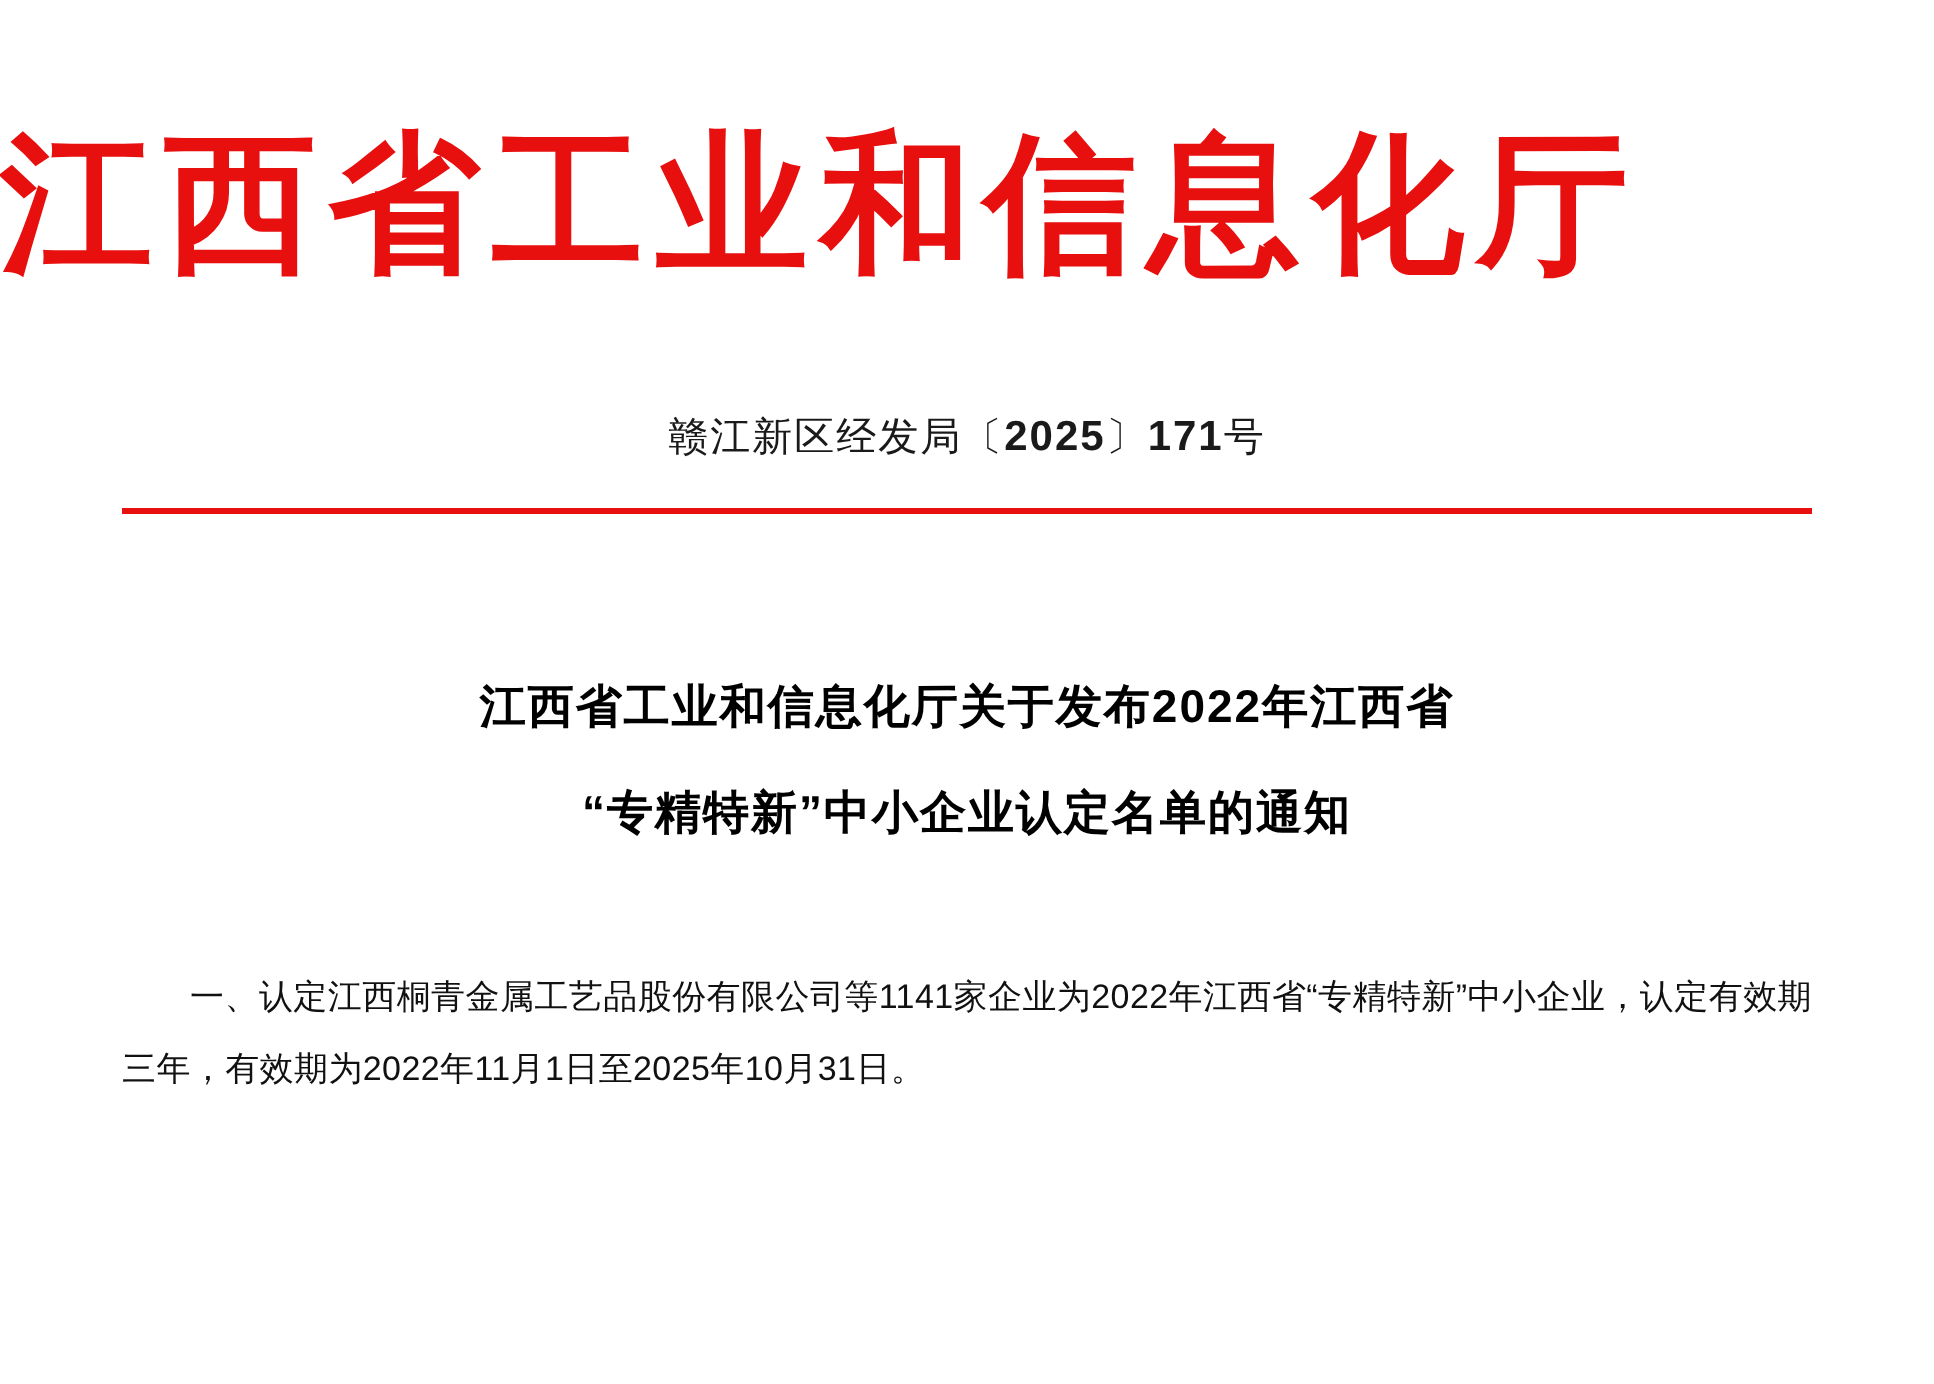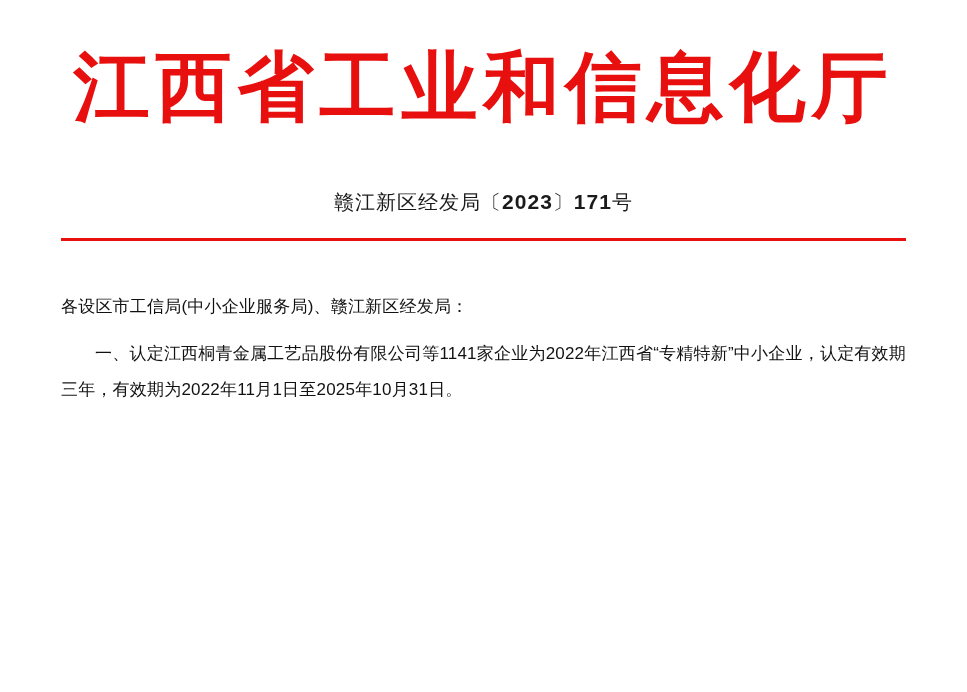"江西省工业和信息化厅" .masthead { padding-top: 40px -> 56px; text-align: center -> left }
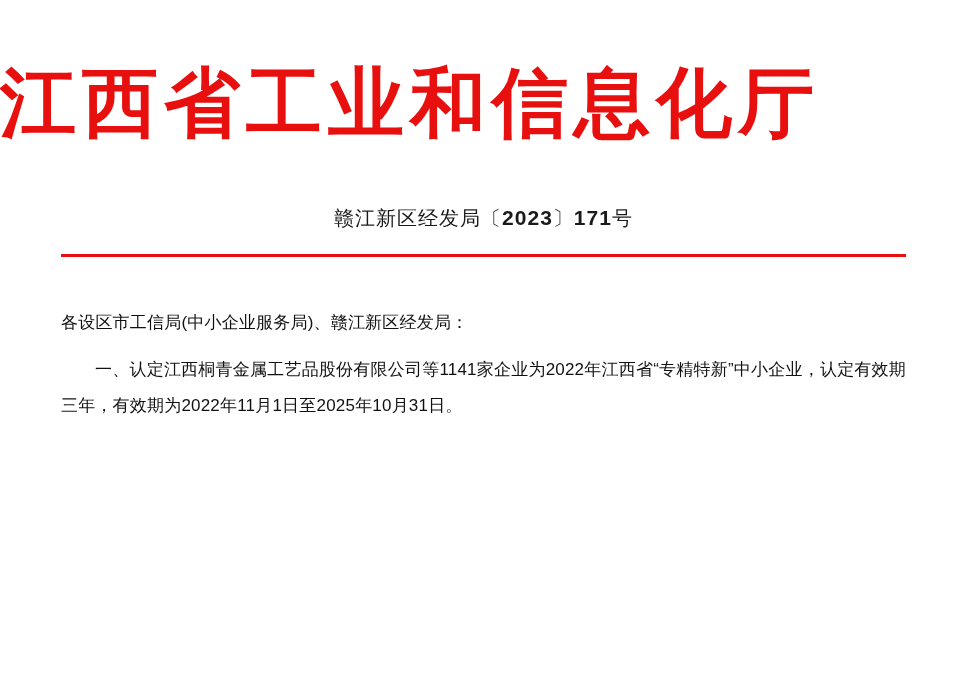"2023" span.num { text: 2023 -> 2025 }
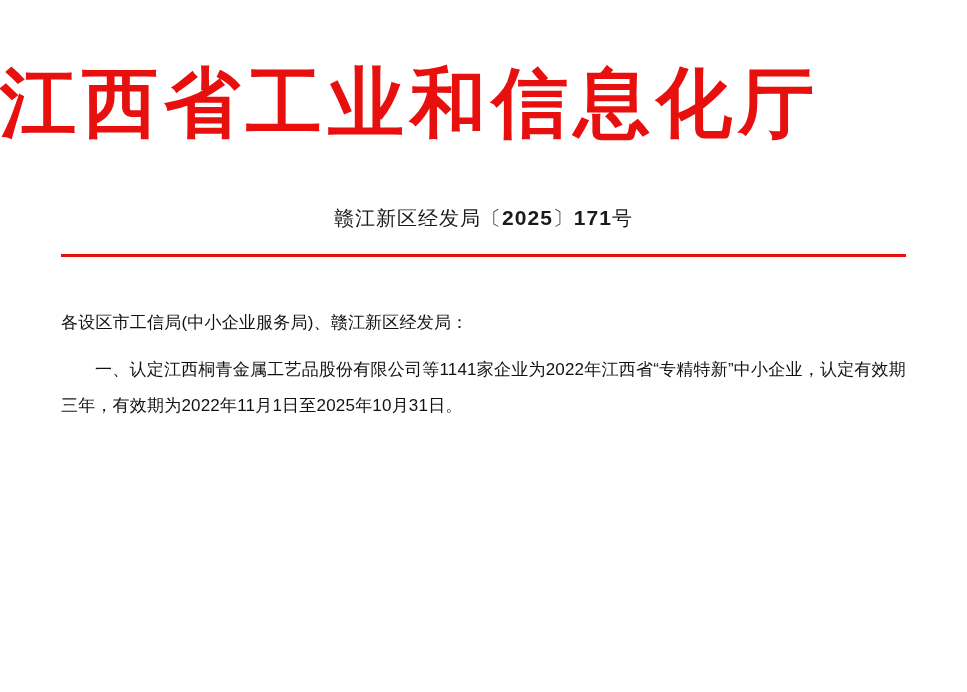"江西省工业和信息化厅关于发布2022年江西省" div.title-block { html: none -> <div> <div>江西省工业和信息化厅关于发布2022年江西省</div> <div>“专精特新”中小企业认定名单的通知</div> </div> }
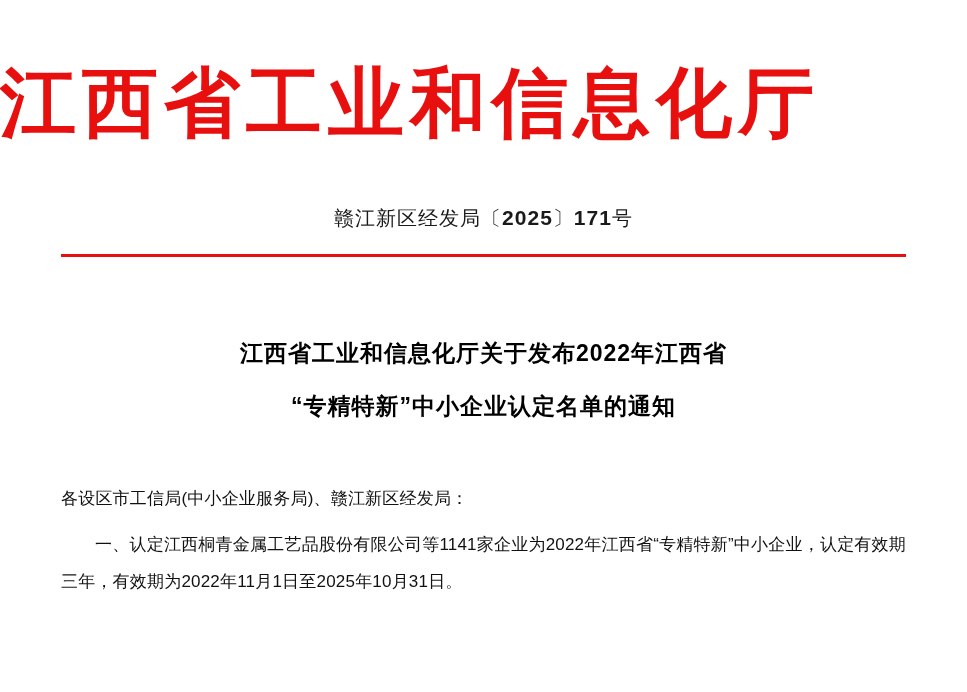"各设区市工信局(中小企业服务局)、赣江新区经发局：" div.salutation { html: <div>各设区市工信局(中小企业服务局)、赣江新区经发局：</div> -> none }
